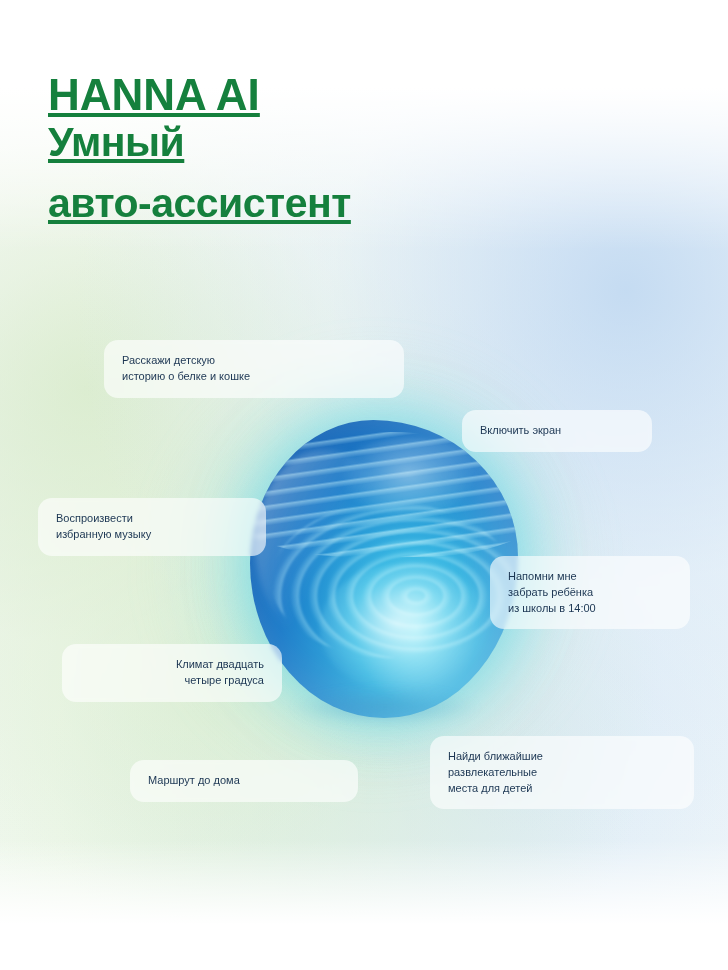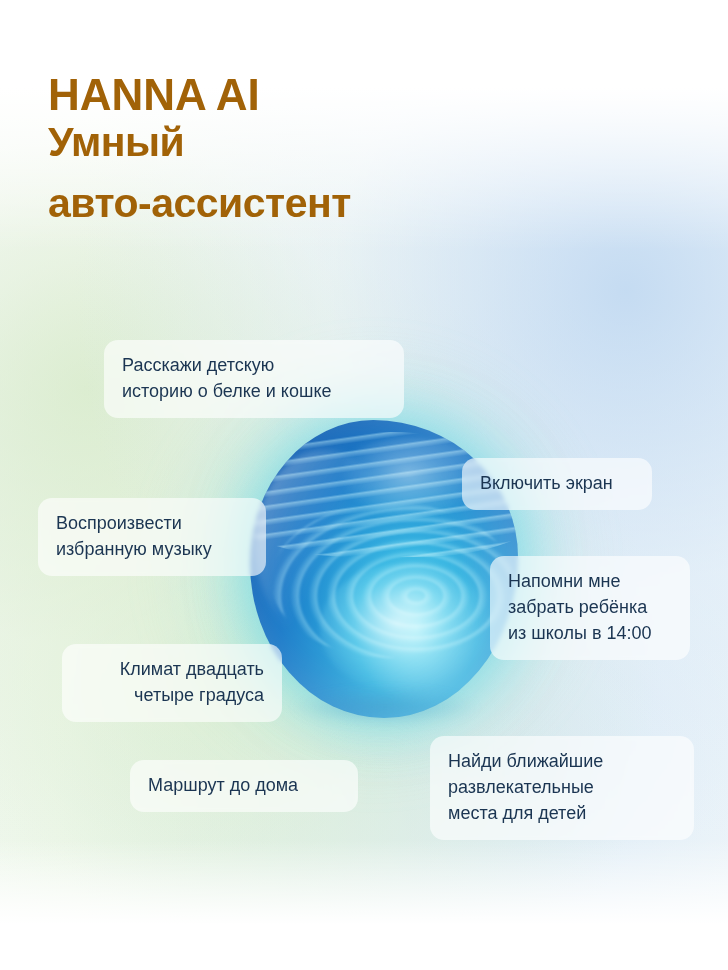"HANNA AI" .headline { color: #a16207 -> #15803d; text-decoration: none -> underline }
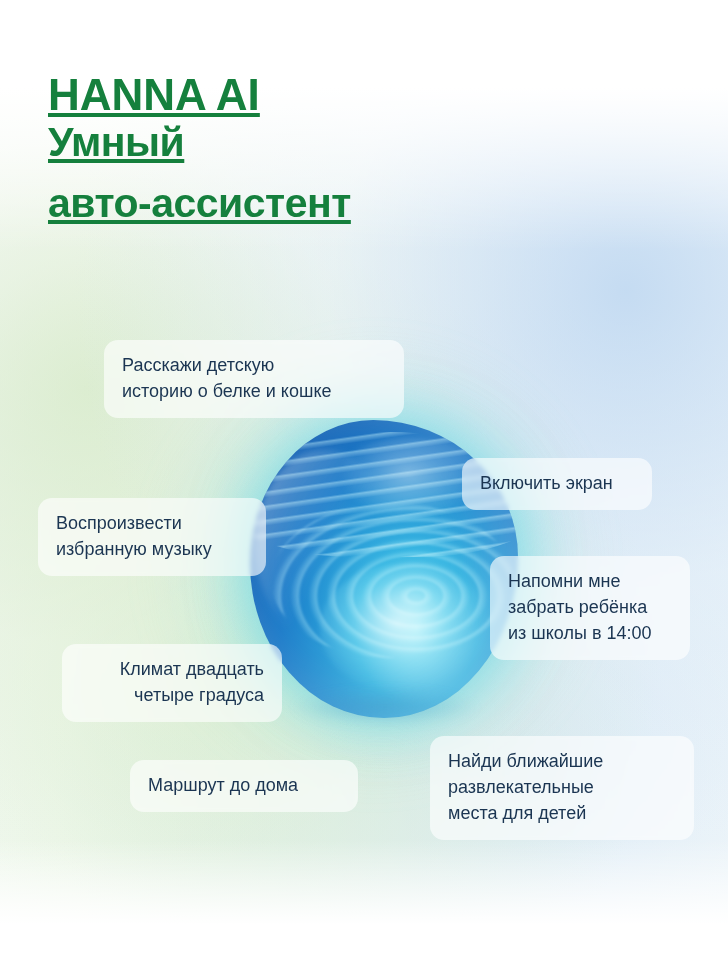"Расскажи детскую" .bubble { font-size: 18px -> 11px }
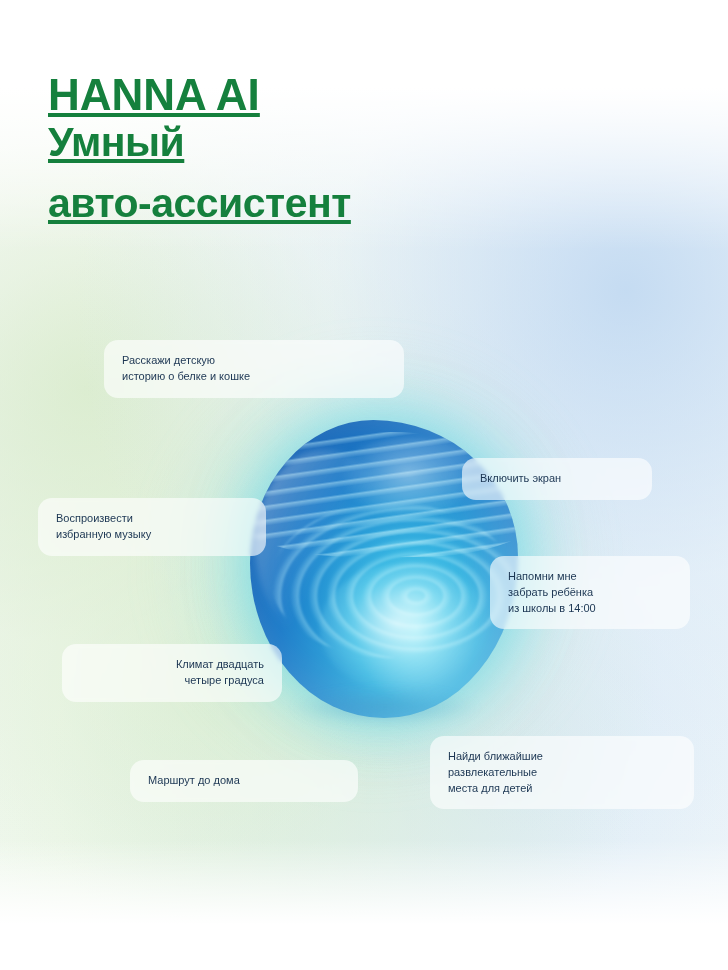"Включить экран" .b2 { margin-top: 48px -> none }
